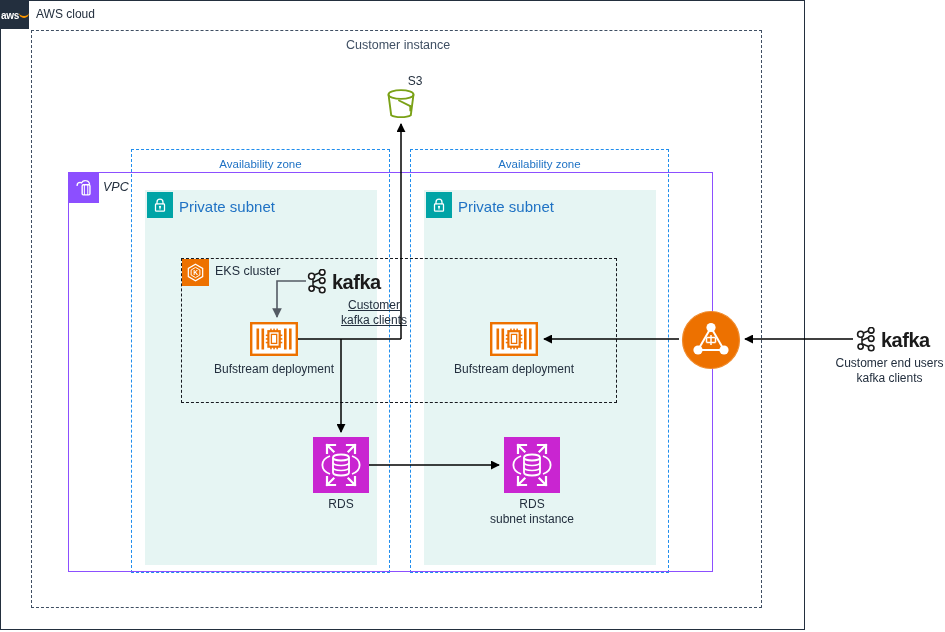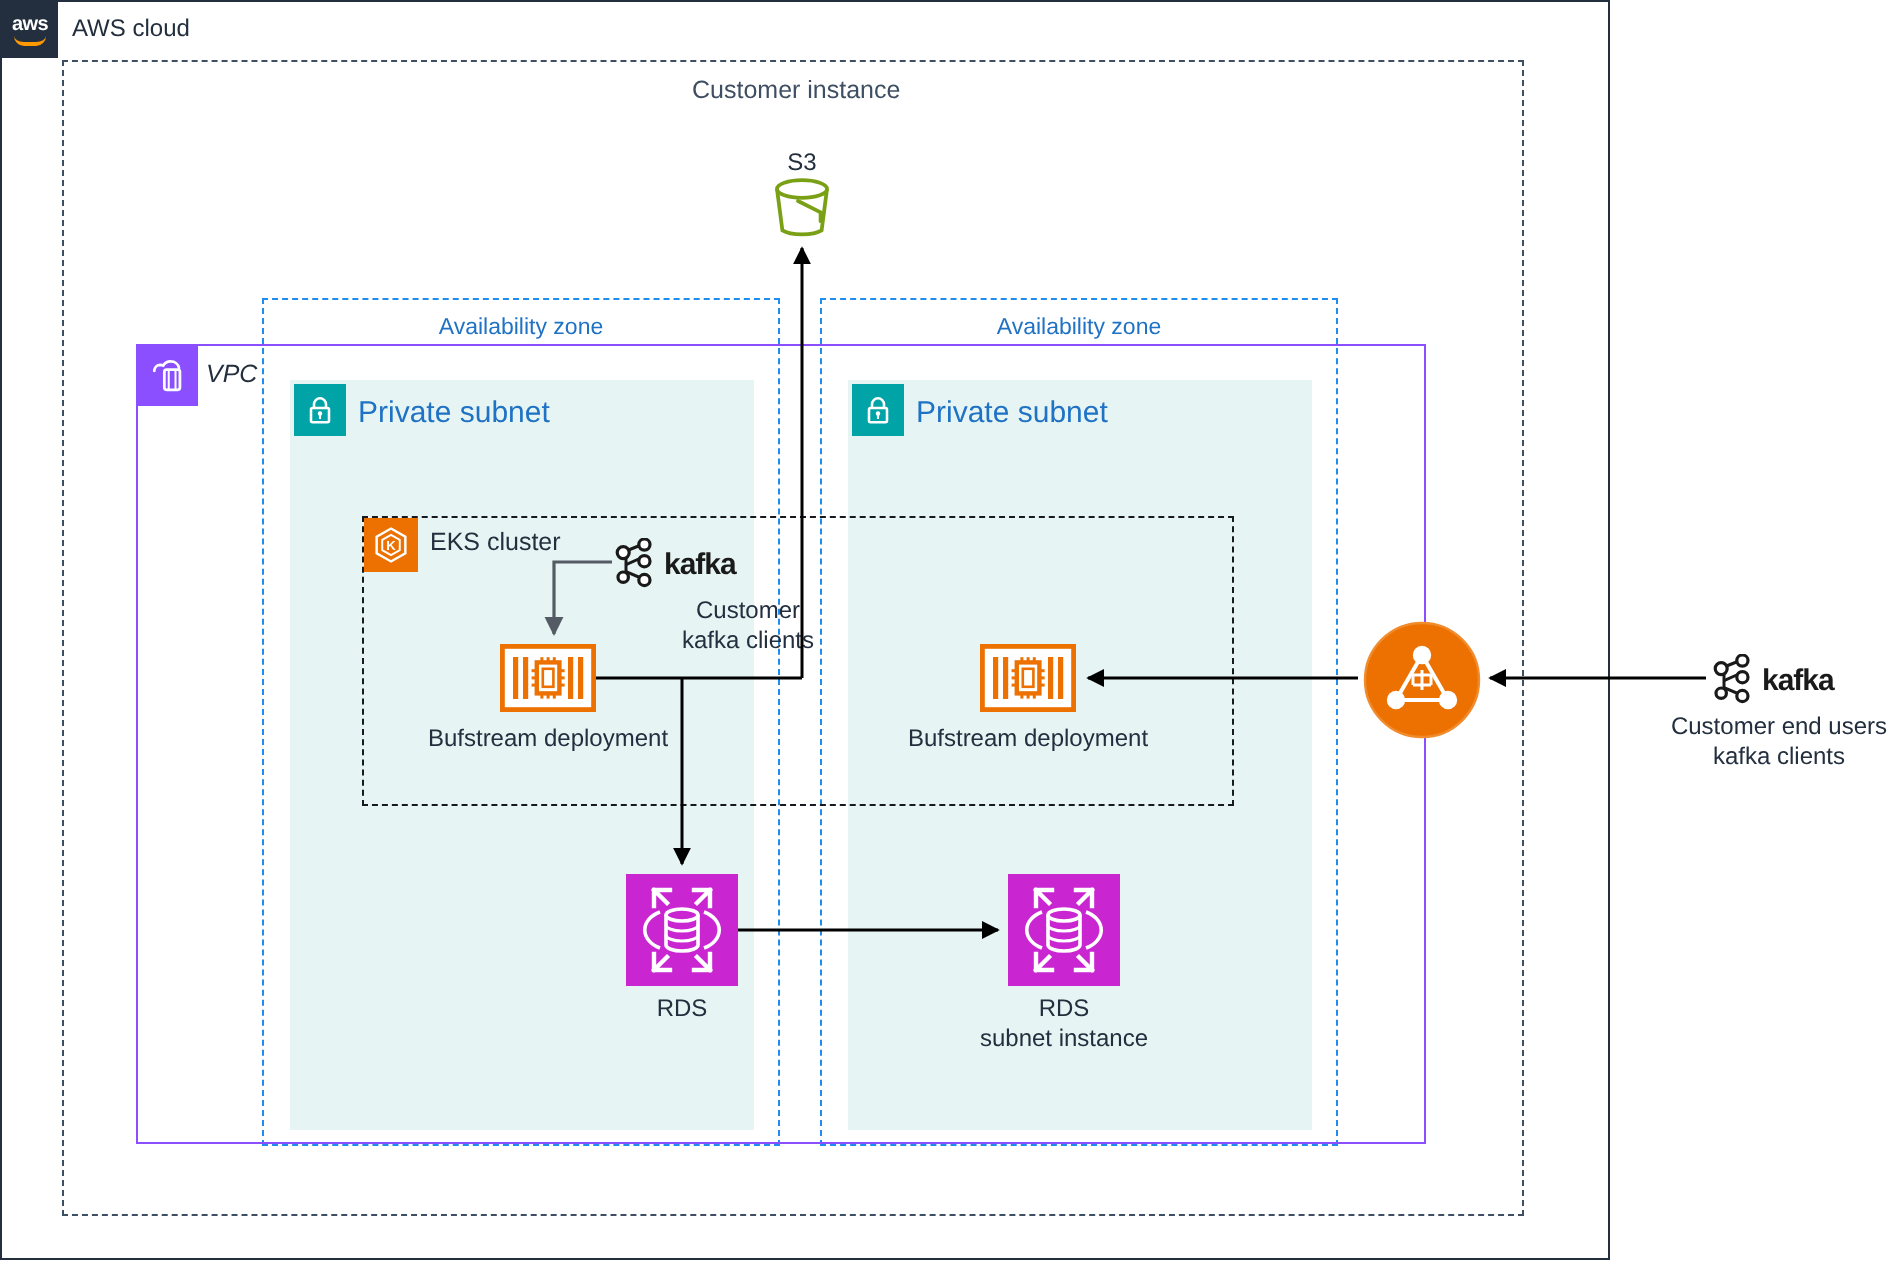"aws" #aws-logo-badge { flex-direction: column -> row }
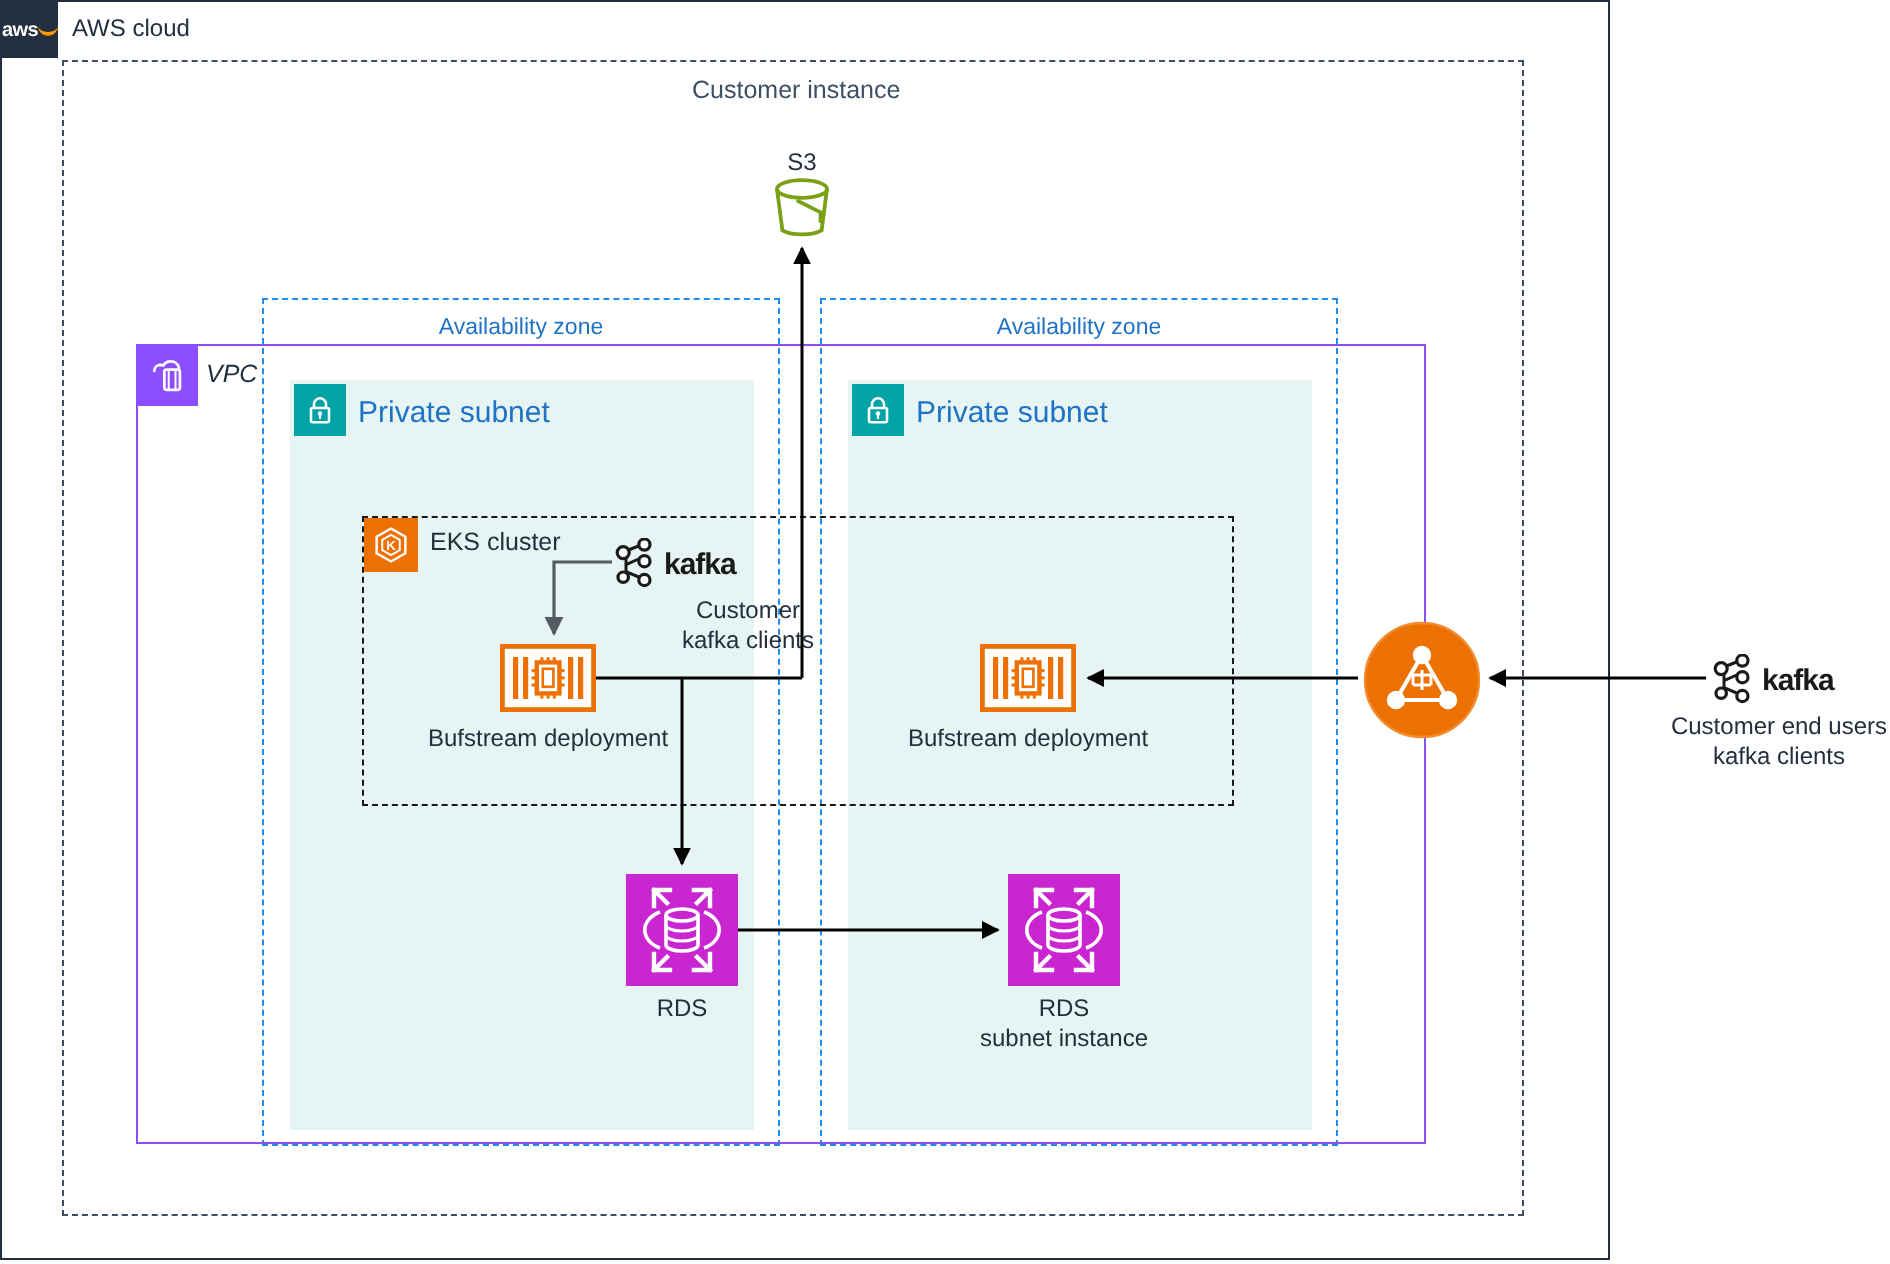"S3" #s3-label { left: 375px -> 389px }
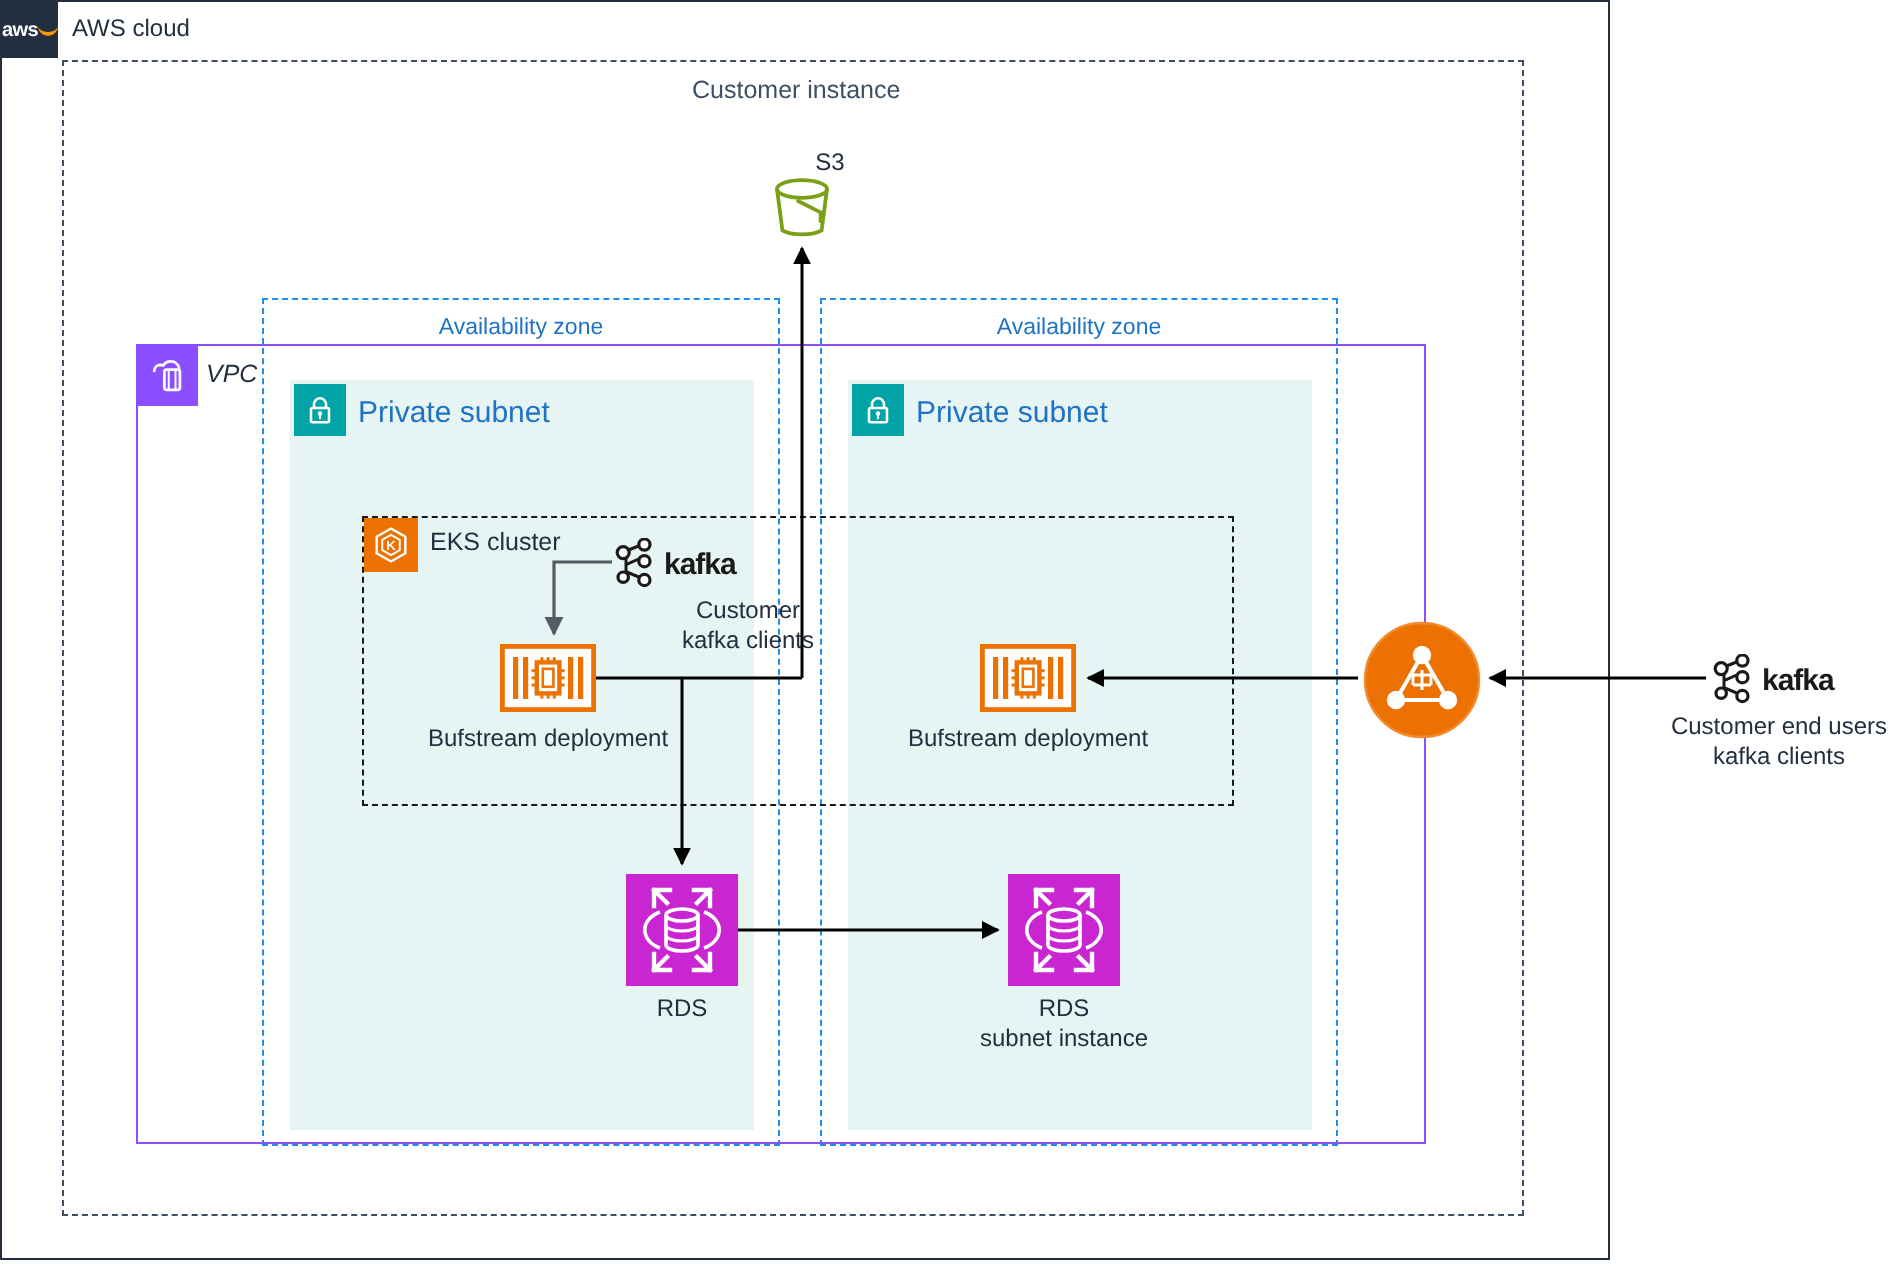"kafka" .kafka-word { font-size: 15px -> 20px }
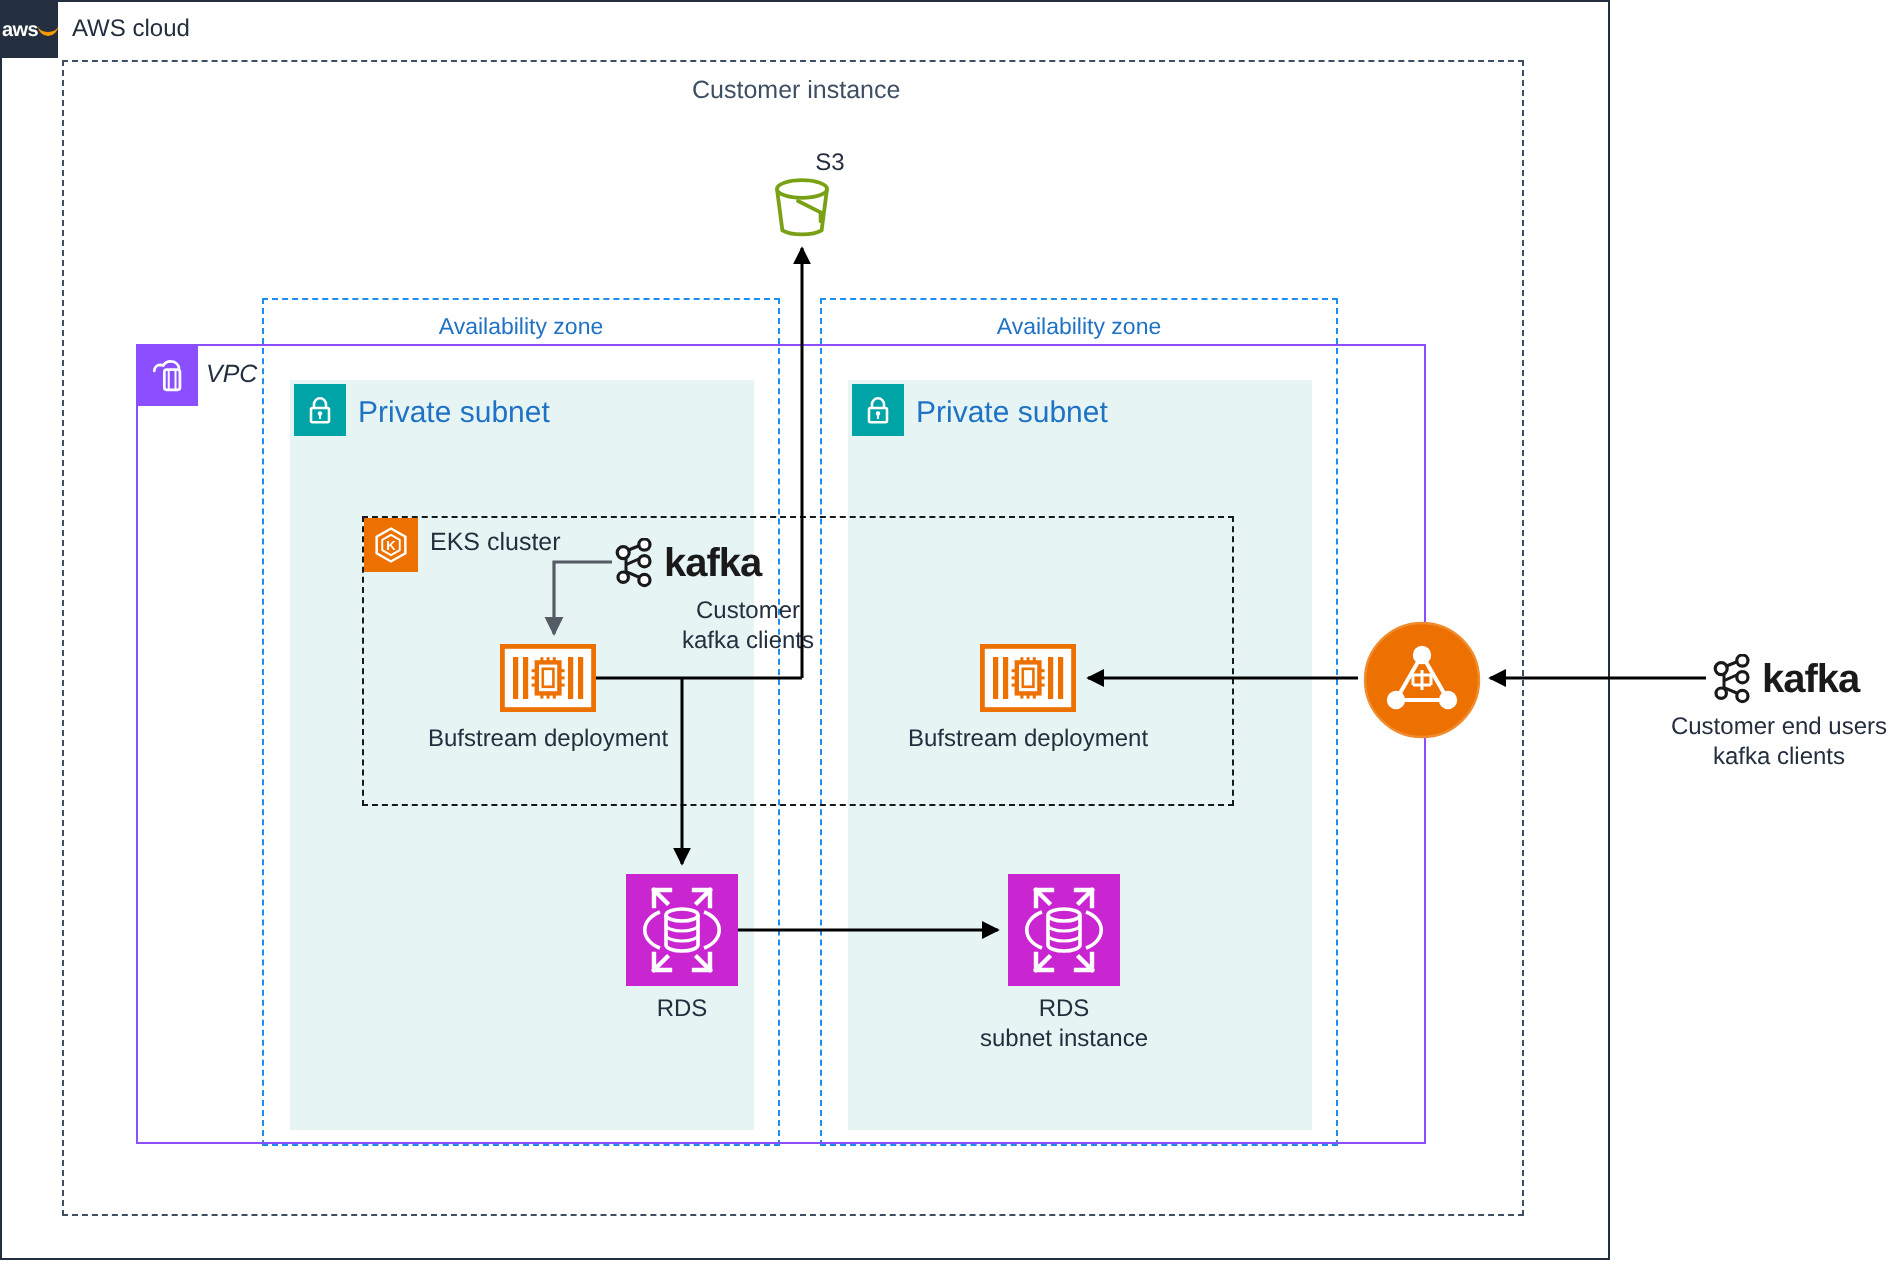"Customer" #kafka-inner-caption { text-decoration: none -> underline }
